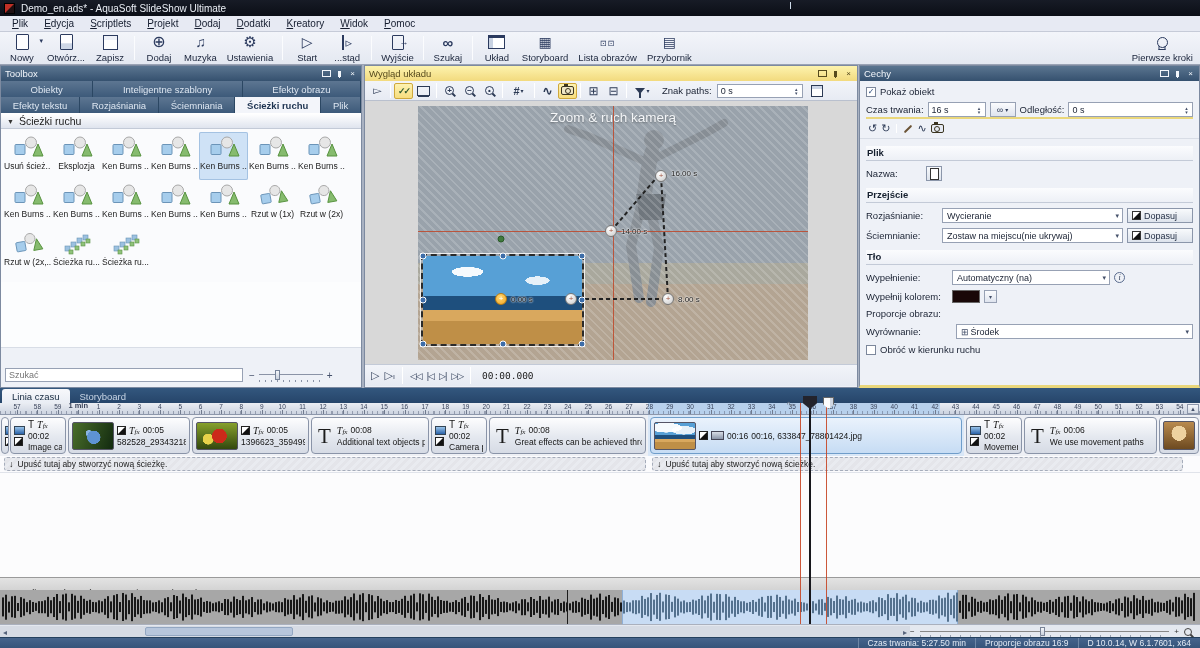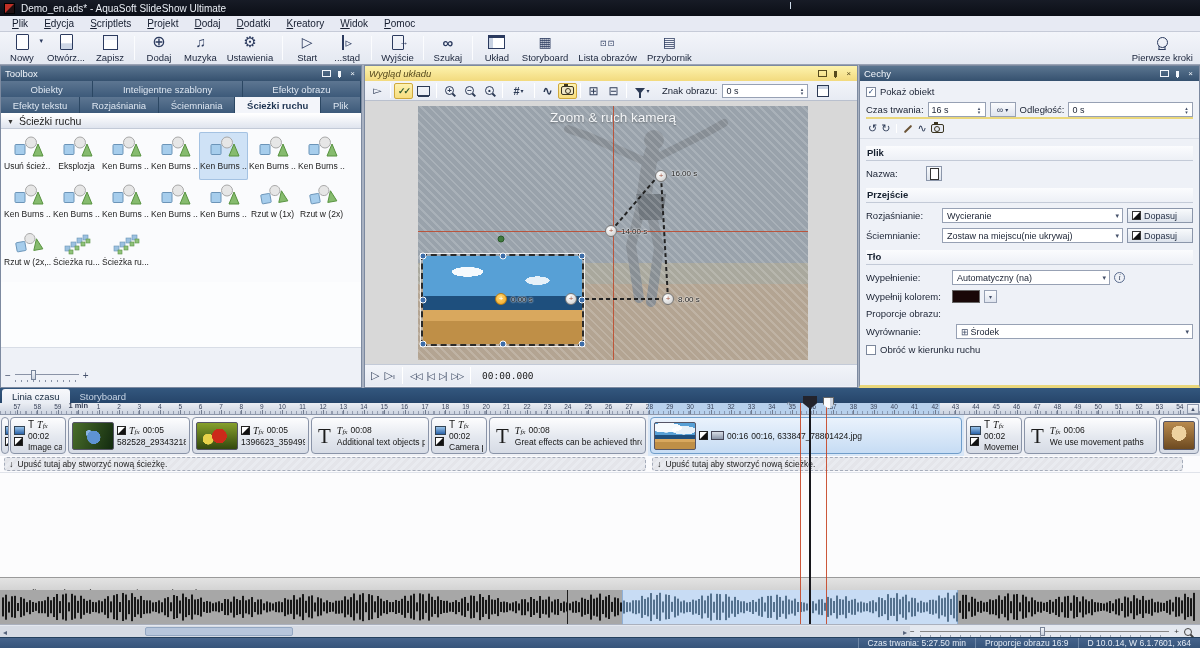"Wygląd układu" .phead-yellow { font-style: italic -> none }
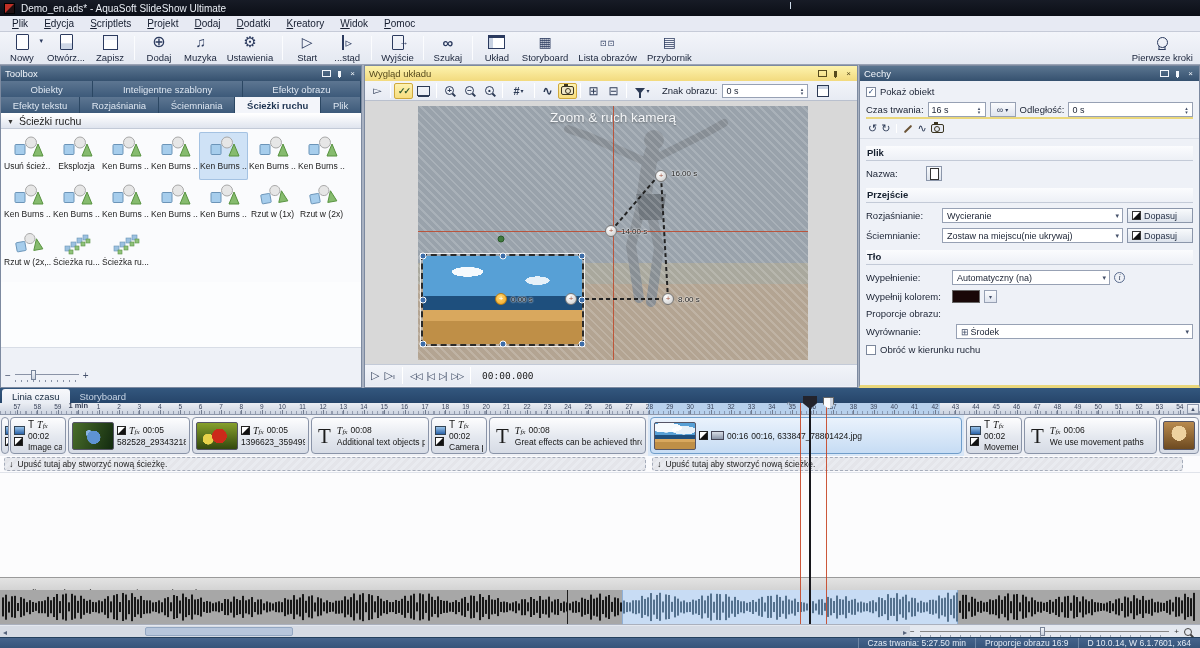"Znak obrazu:" span.lt-label { text: obrazu -> paths }
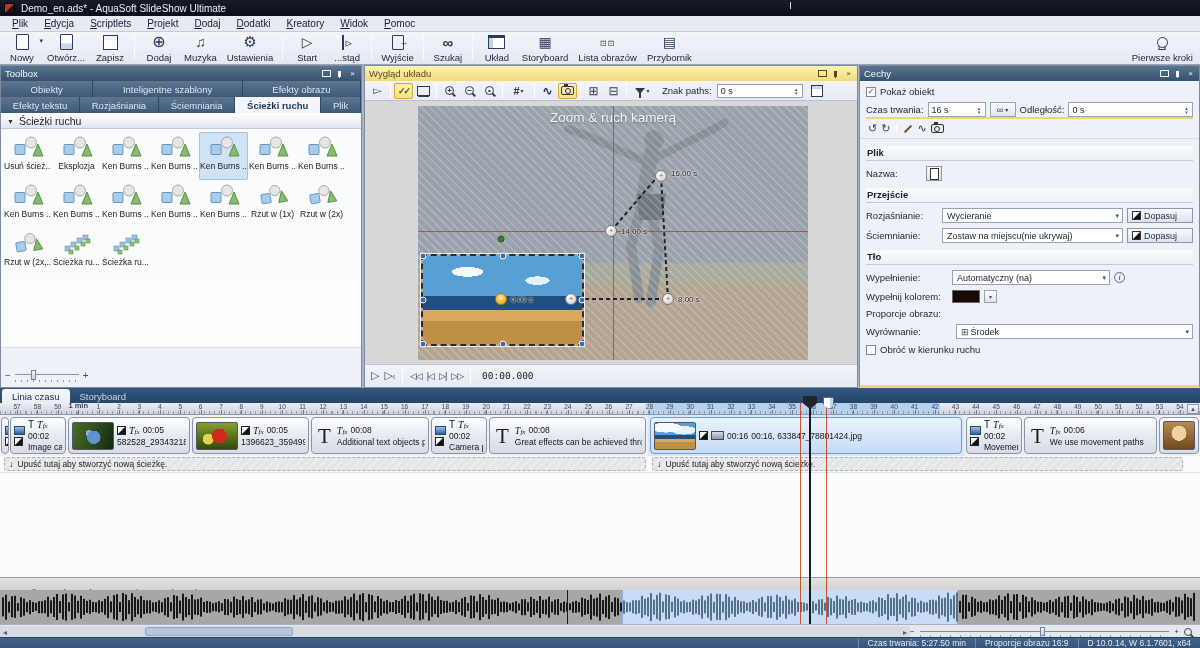"Szukać" input.tsearch { html: none -> <input> }
